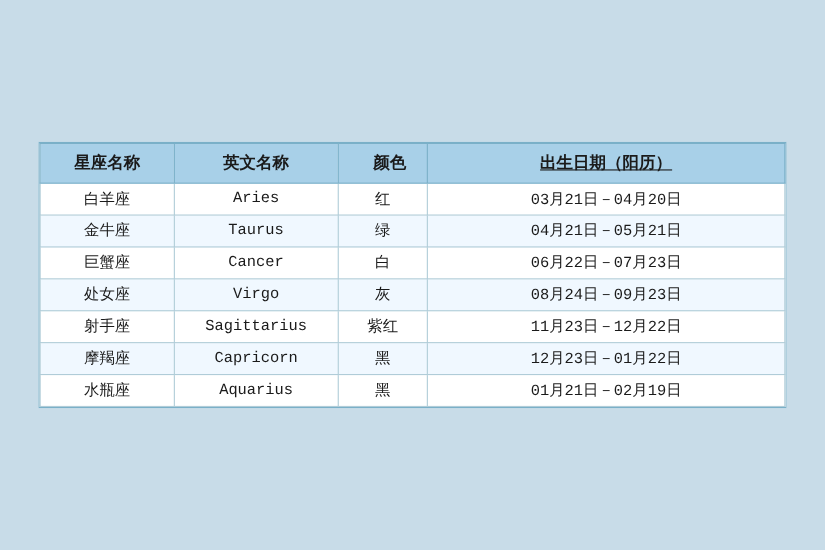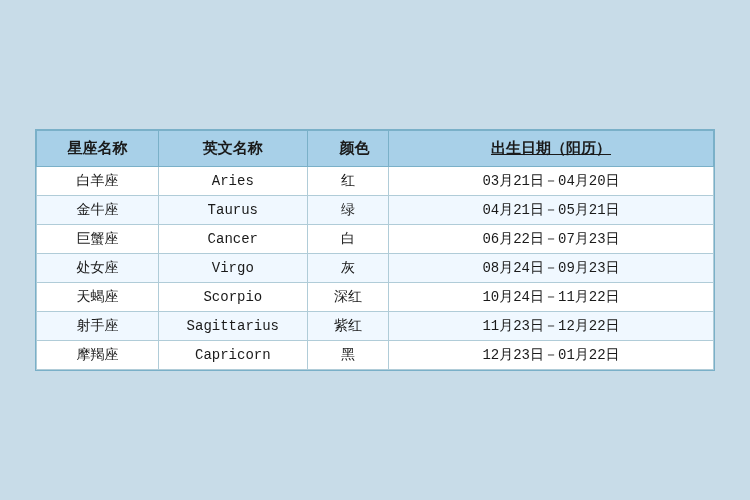"天蝎座" tr { html: <tr> <td>天蝎座</td> <td>Scorpio</td> <td>深红</td> <td>10月24日－11月22日</td> </tr> -> none }
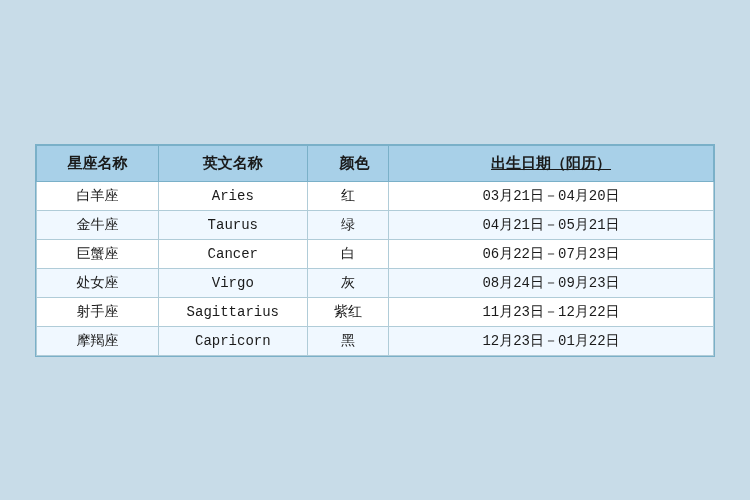"水瓶座" tr { html: none -> <tr> <td>水瓶座</td> <td>Aquarius</td> <td>黑</td> <td>01月21日－02月19日</td> </tr> }
